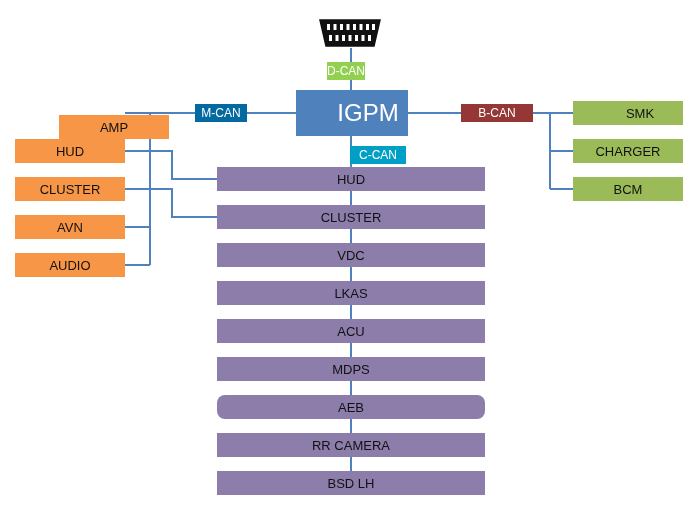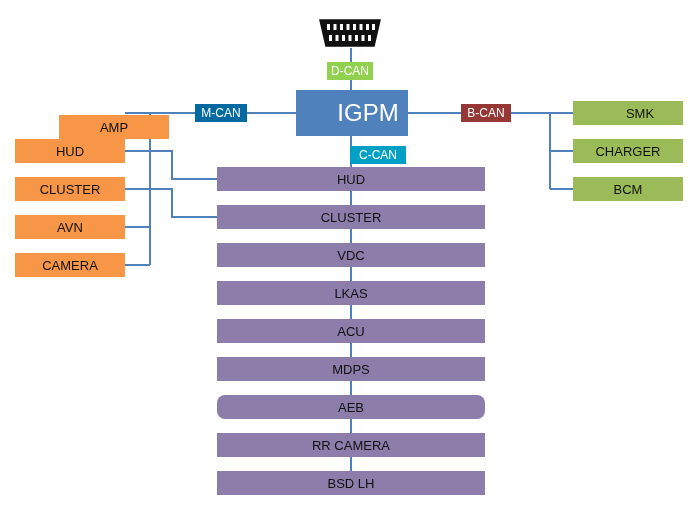"D-CAN" div.tag { width: 46px -> 38px }
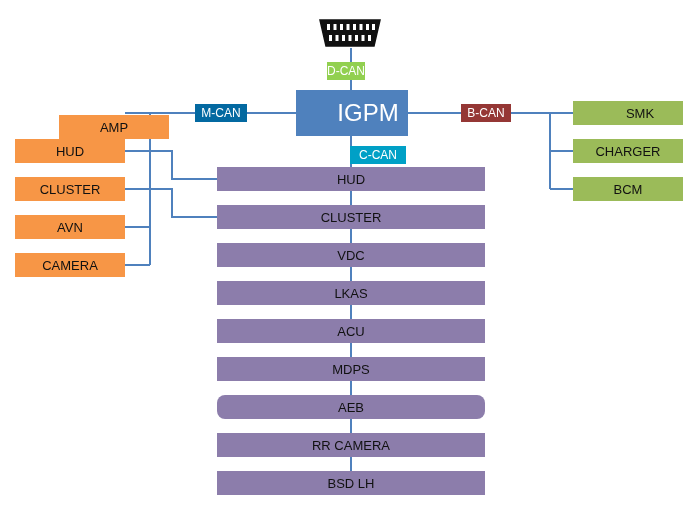"B-CAN" div.tag { width: 50px -> 72px }
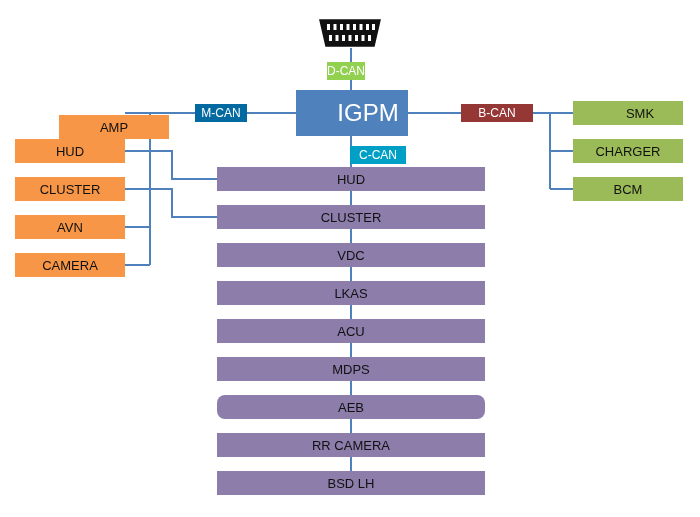"CAMERA" div.box { text: CAMERA -> AUDIO }
